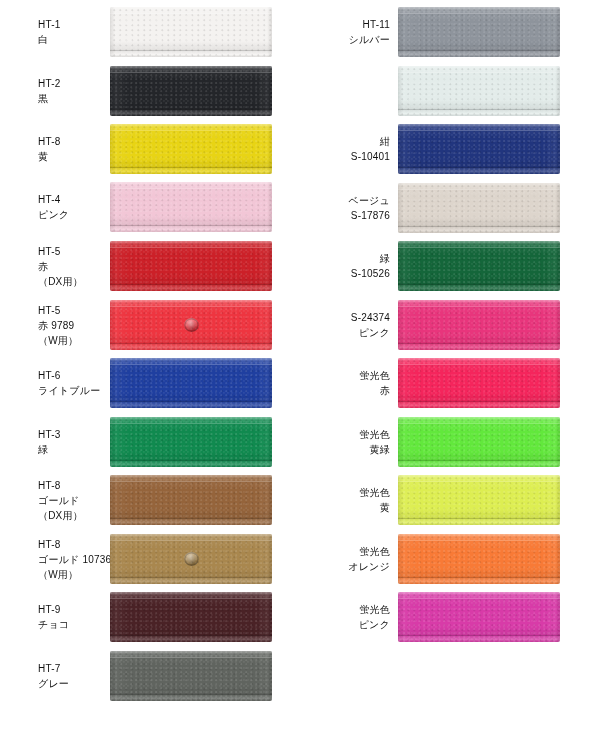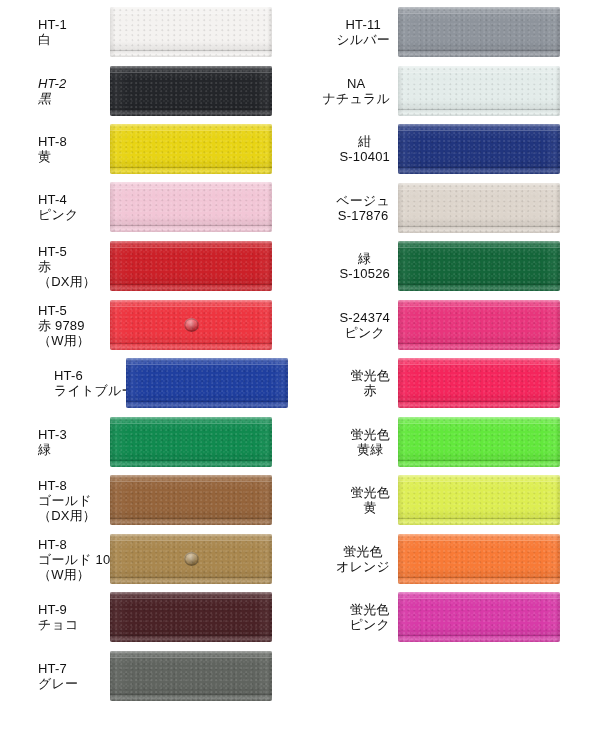"HT-1" .label { font-size: 13px -> 10px }
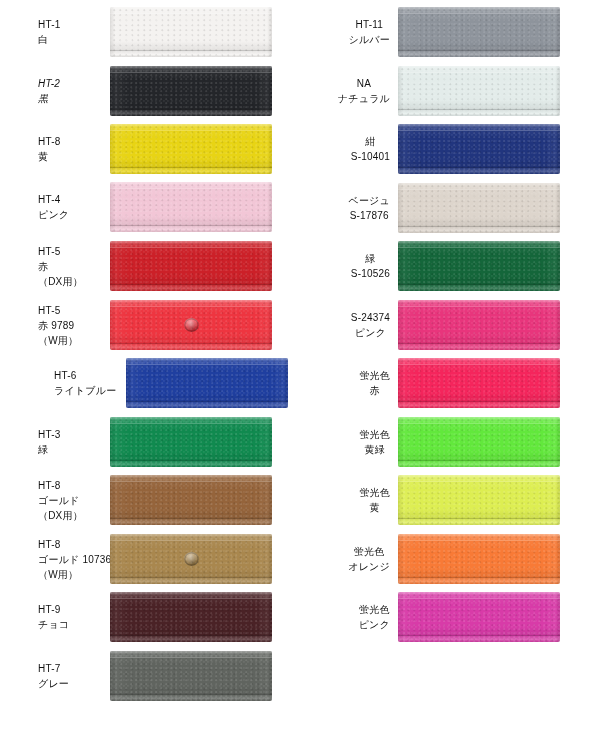"HT-11" .column.right .label { text-align: center -> right }
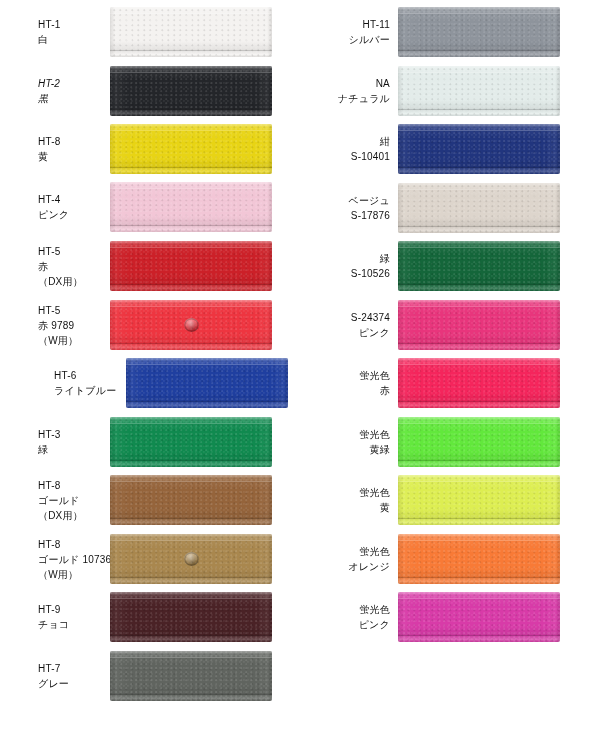"HT-2" div.swatch-row { font-style: italic -> none }
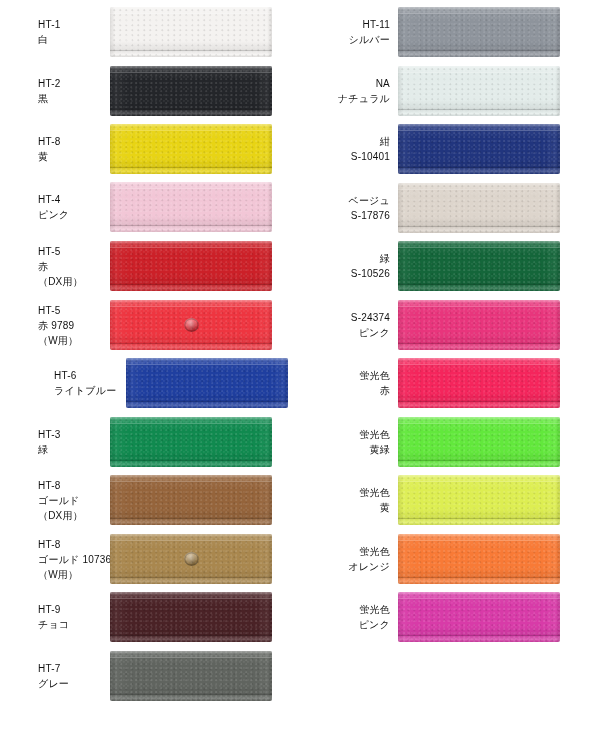"NA" div.label { html: <div>NA ナチュラル</div> -> none }
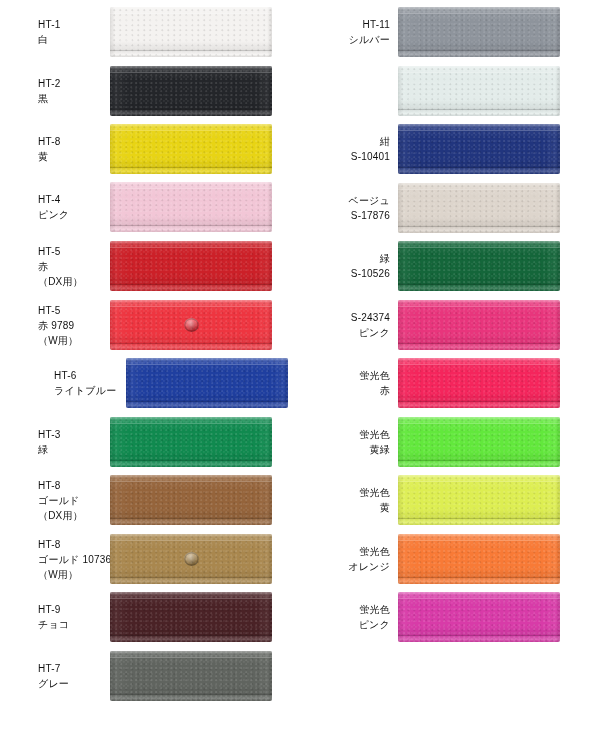"HT-6" div.swatch-row { margin-left: 16px -> none }
